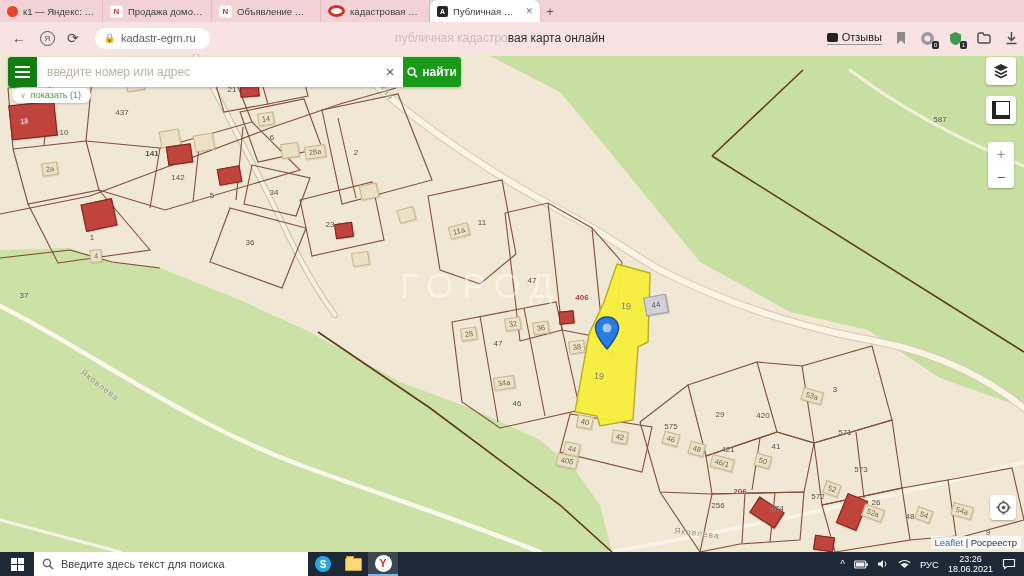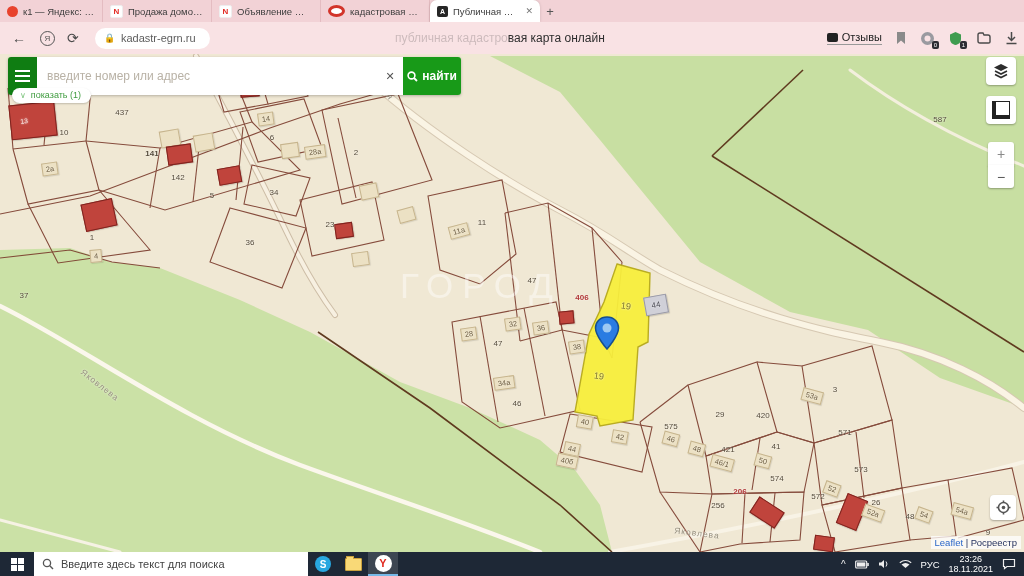"введите номер или адрес" #searchbar { height: 38px -> 30px }
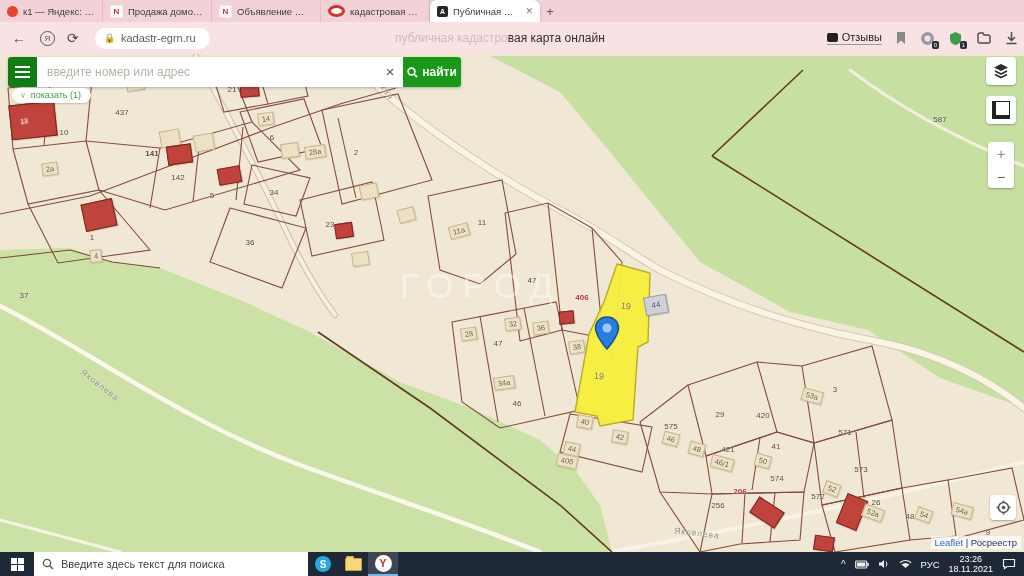"574" div.lbl { top: 424px -> 454px }
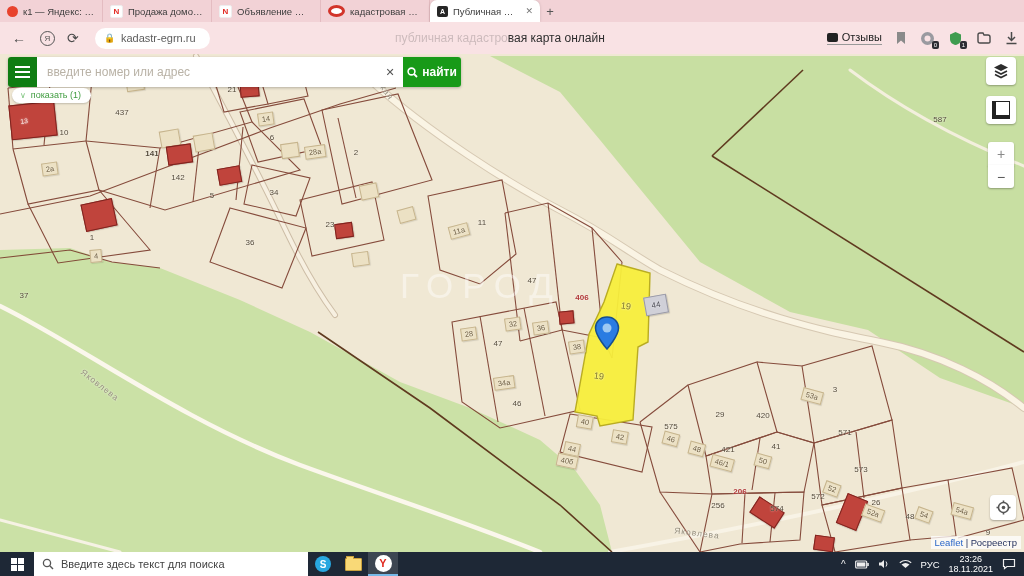"18.11.2021" div { text: 18.11.2021 -> 18.06.2021 }
